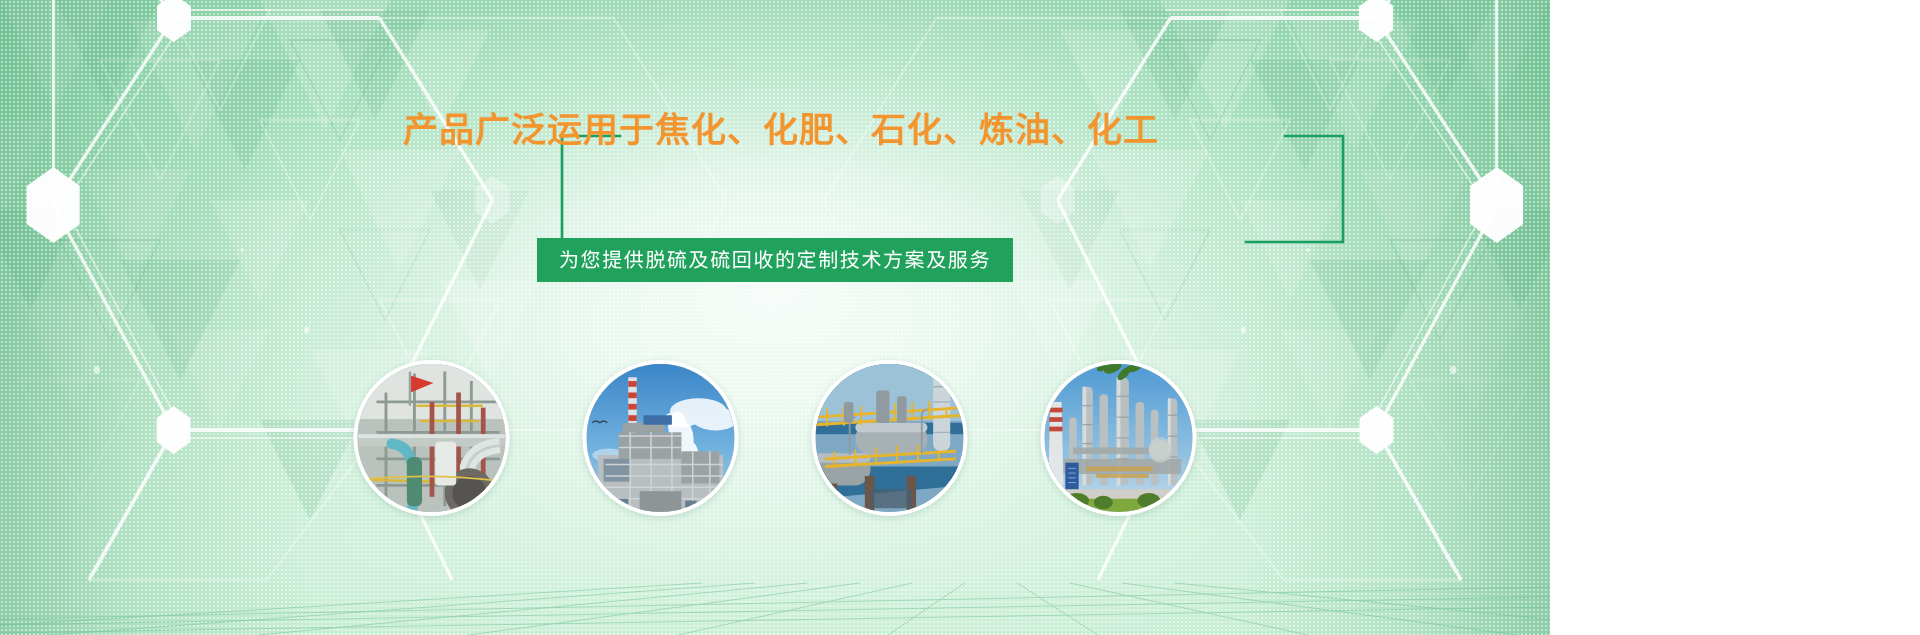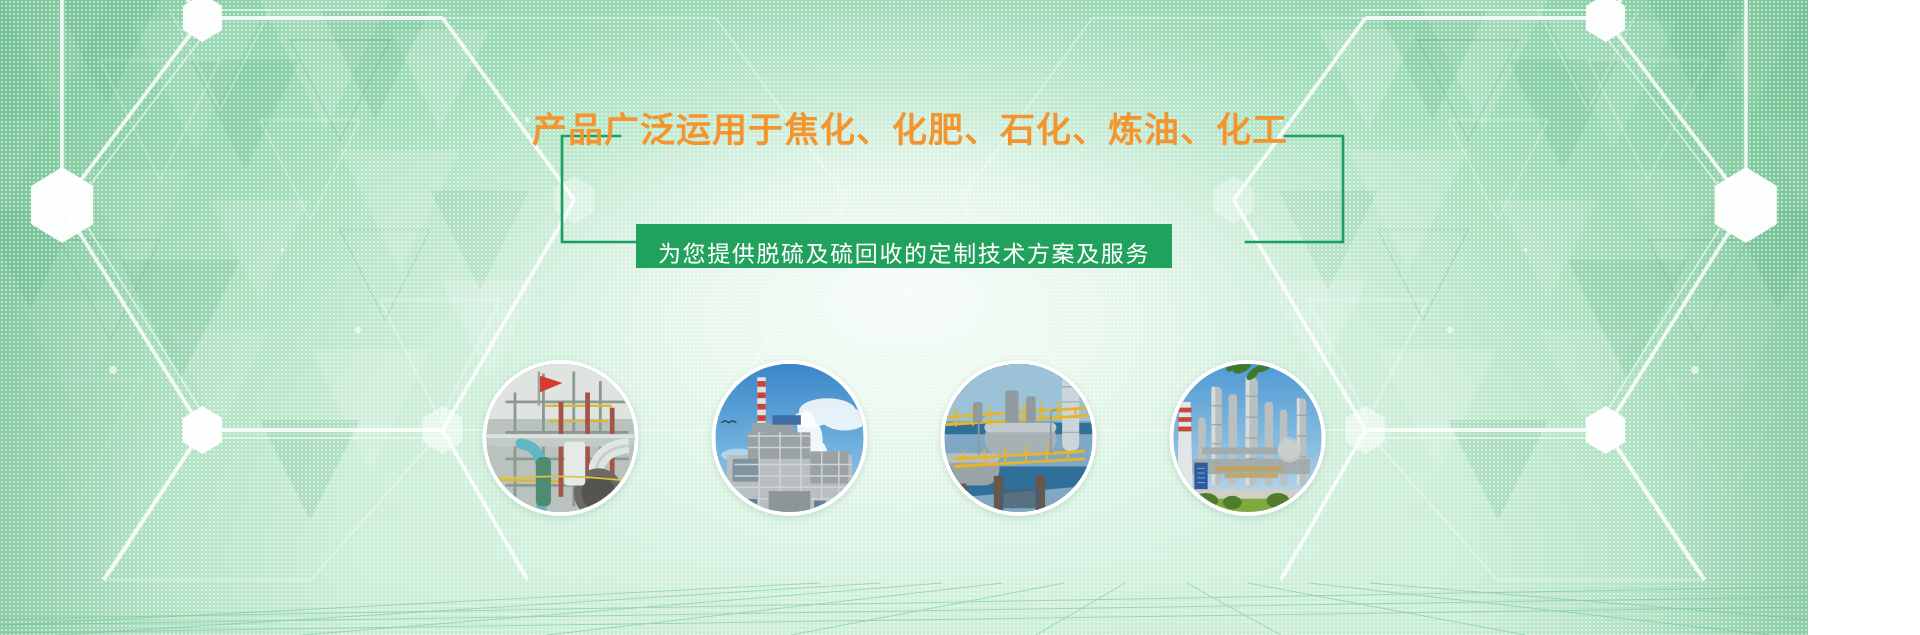"产品广泛运用于焦化、化肥、石化、炼油、化工" .banner { width: 1808px -> 1550px }
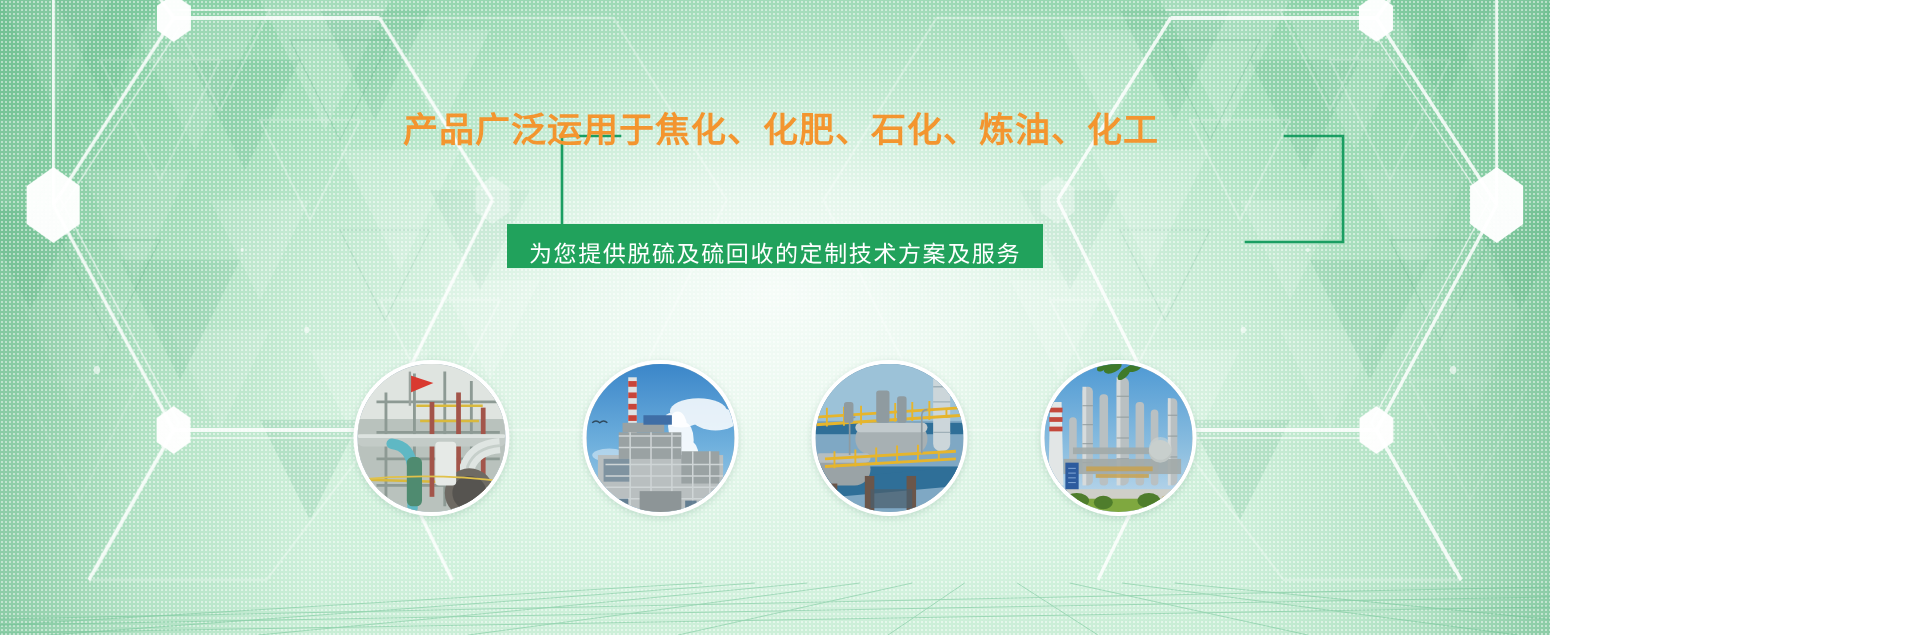"为您提供脱硫及硫回收的定制技术方案及服务" .greenbar { font-size: 23px -> 20px; padding: 8px 22px -> 0 22px; top: 224px -> 238px }
